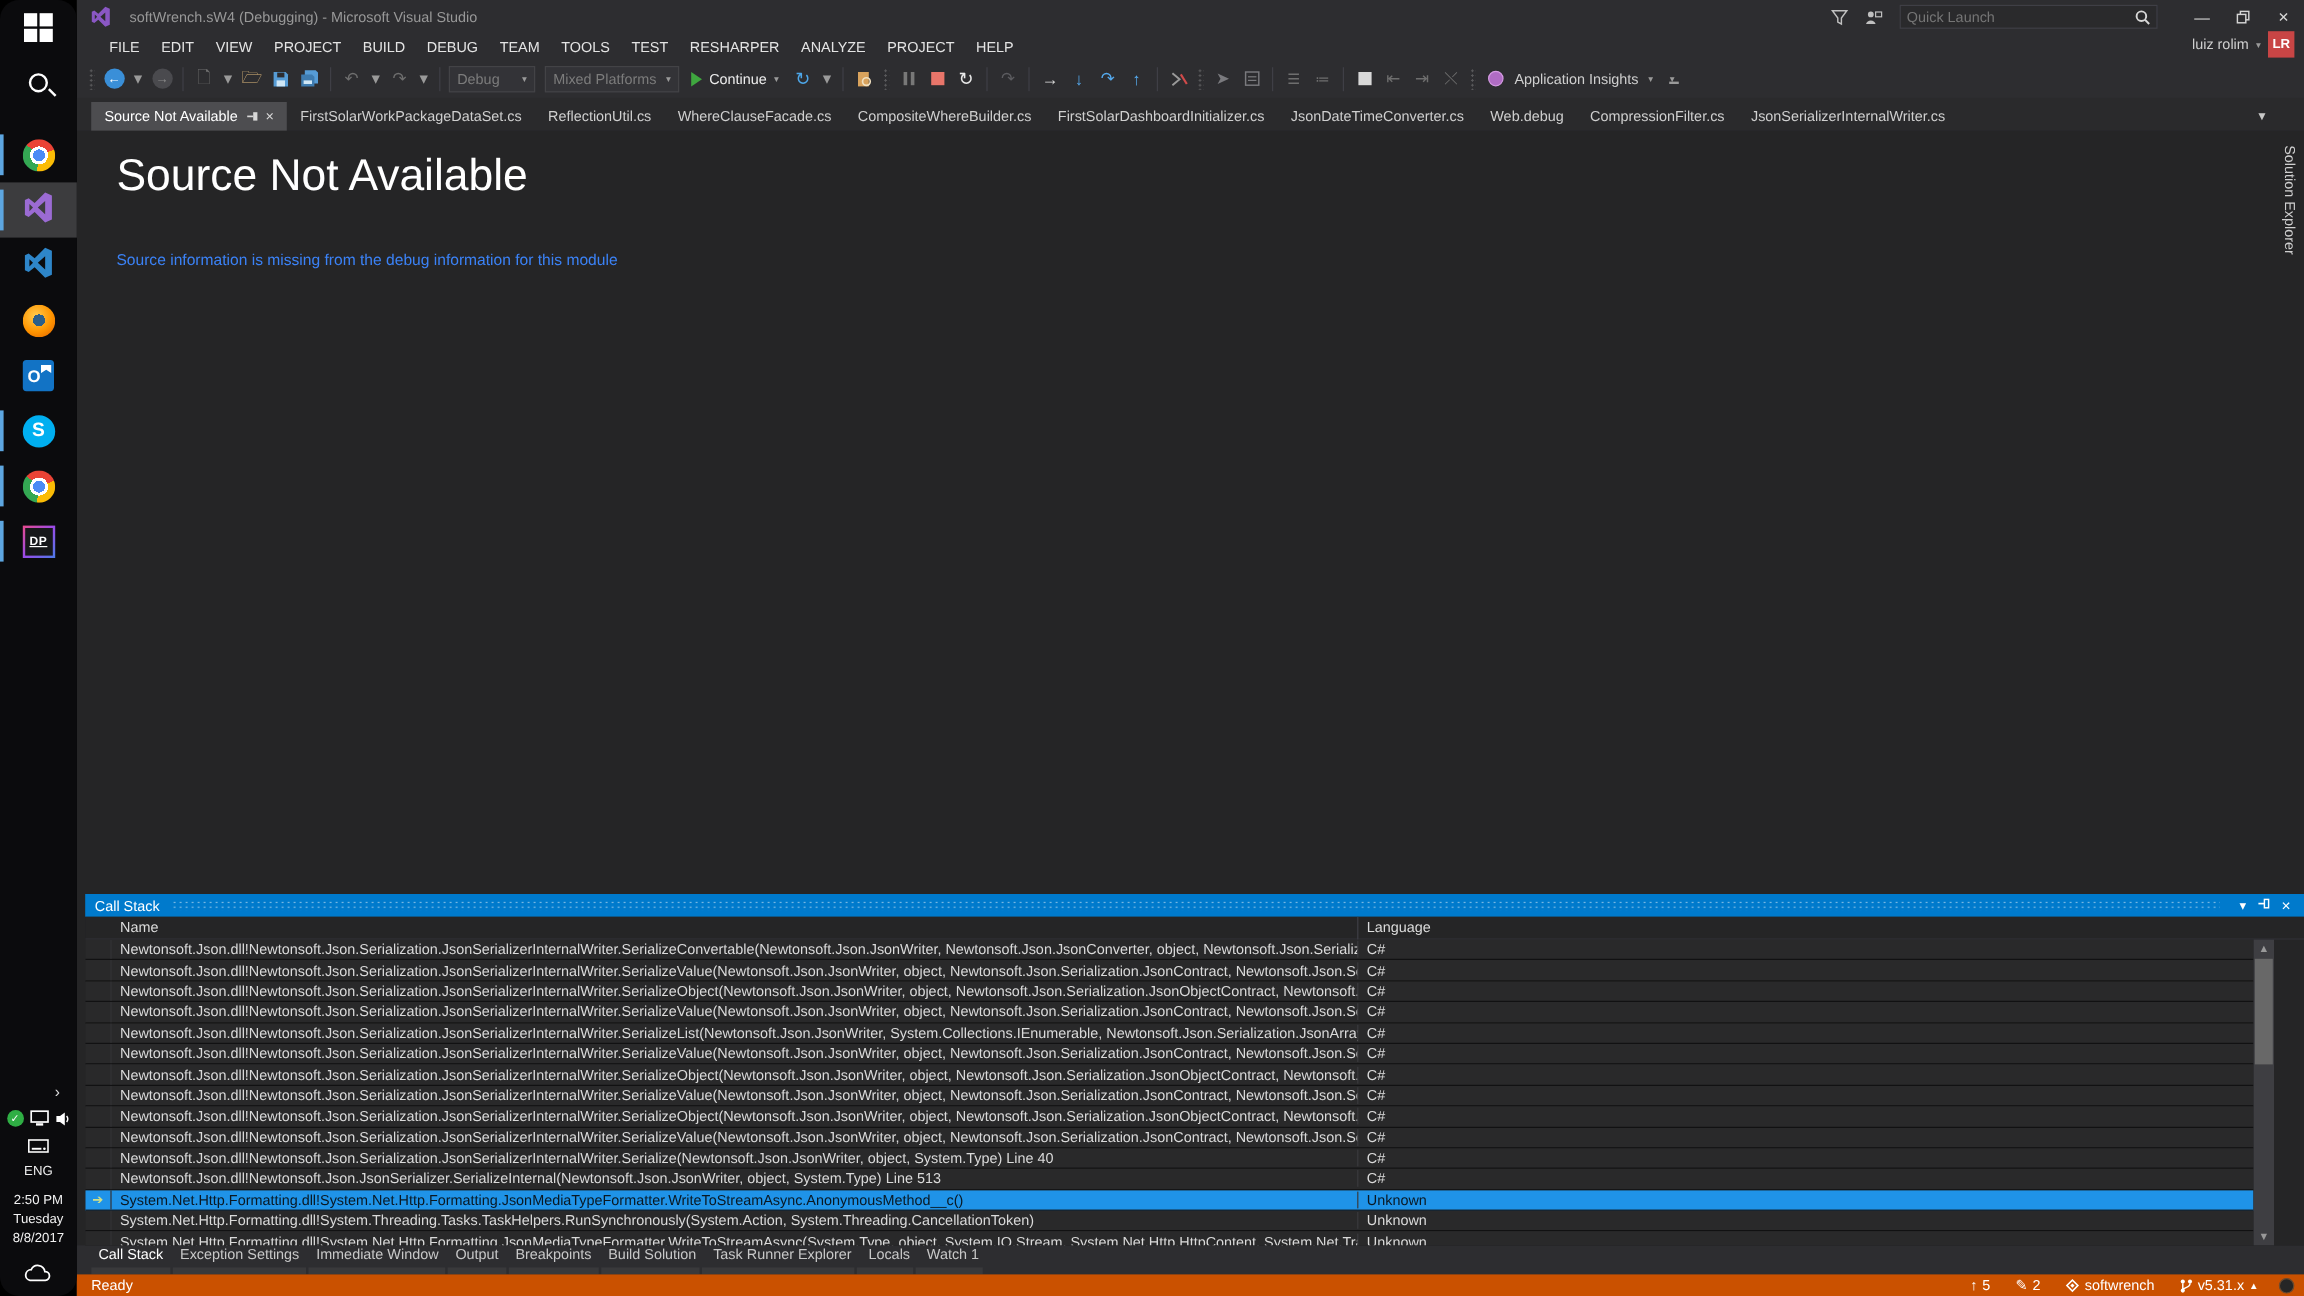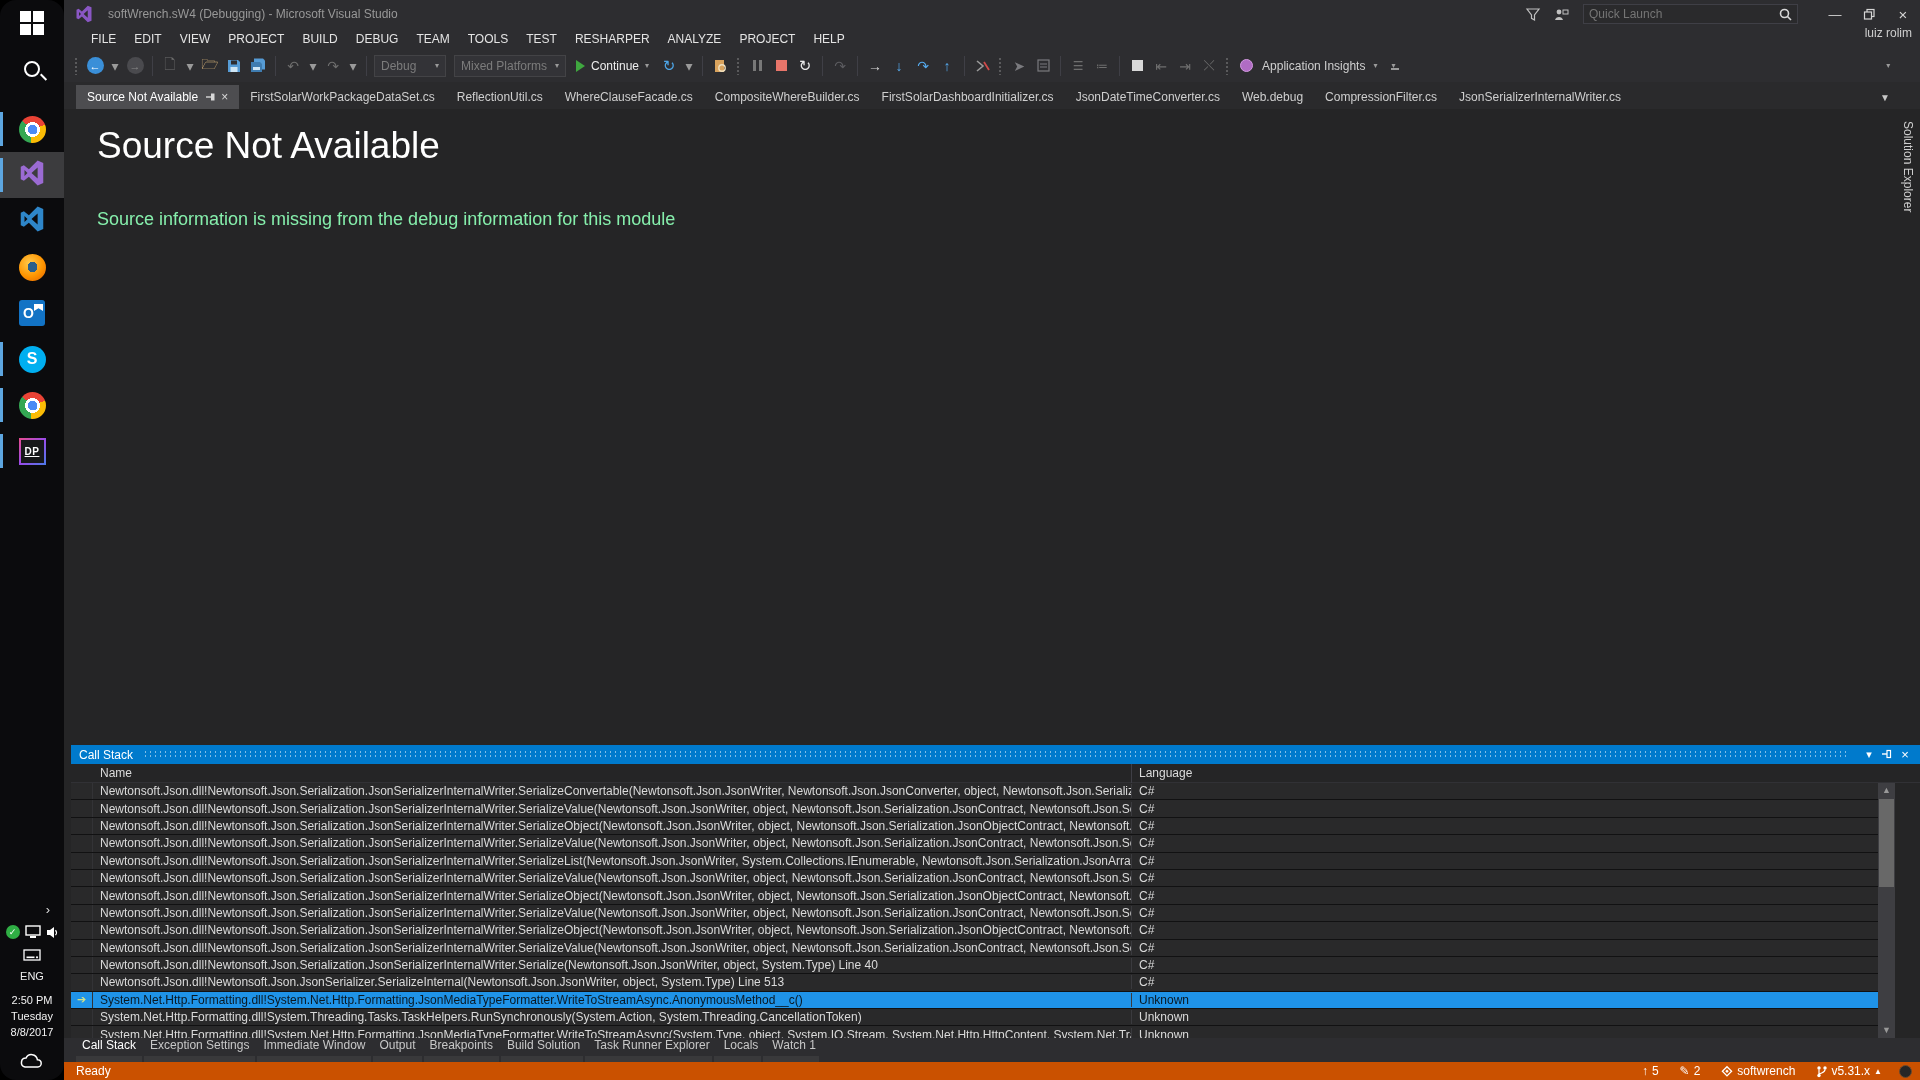"luiz rolim" .menu-right { flex-direction: column -> none; gap: 21px -> 6px }
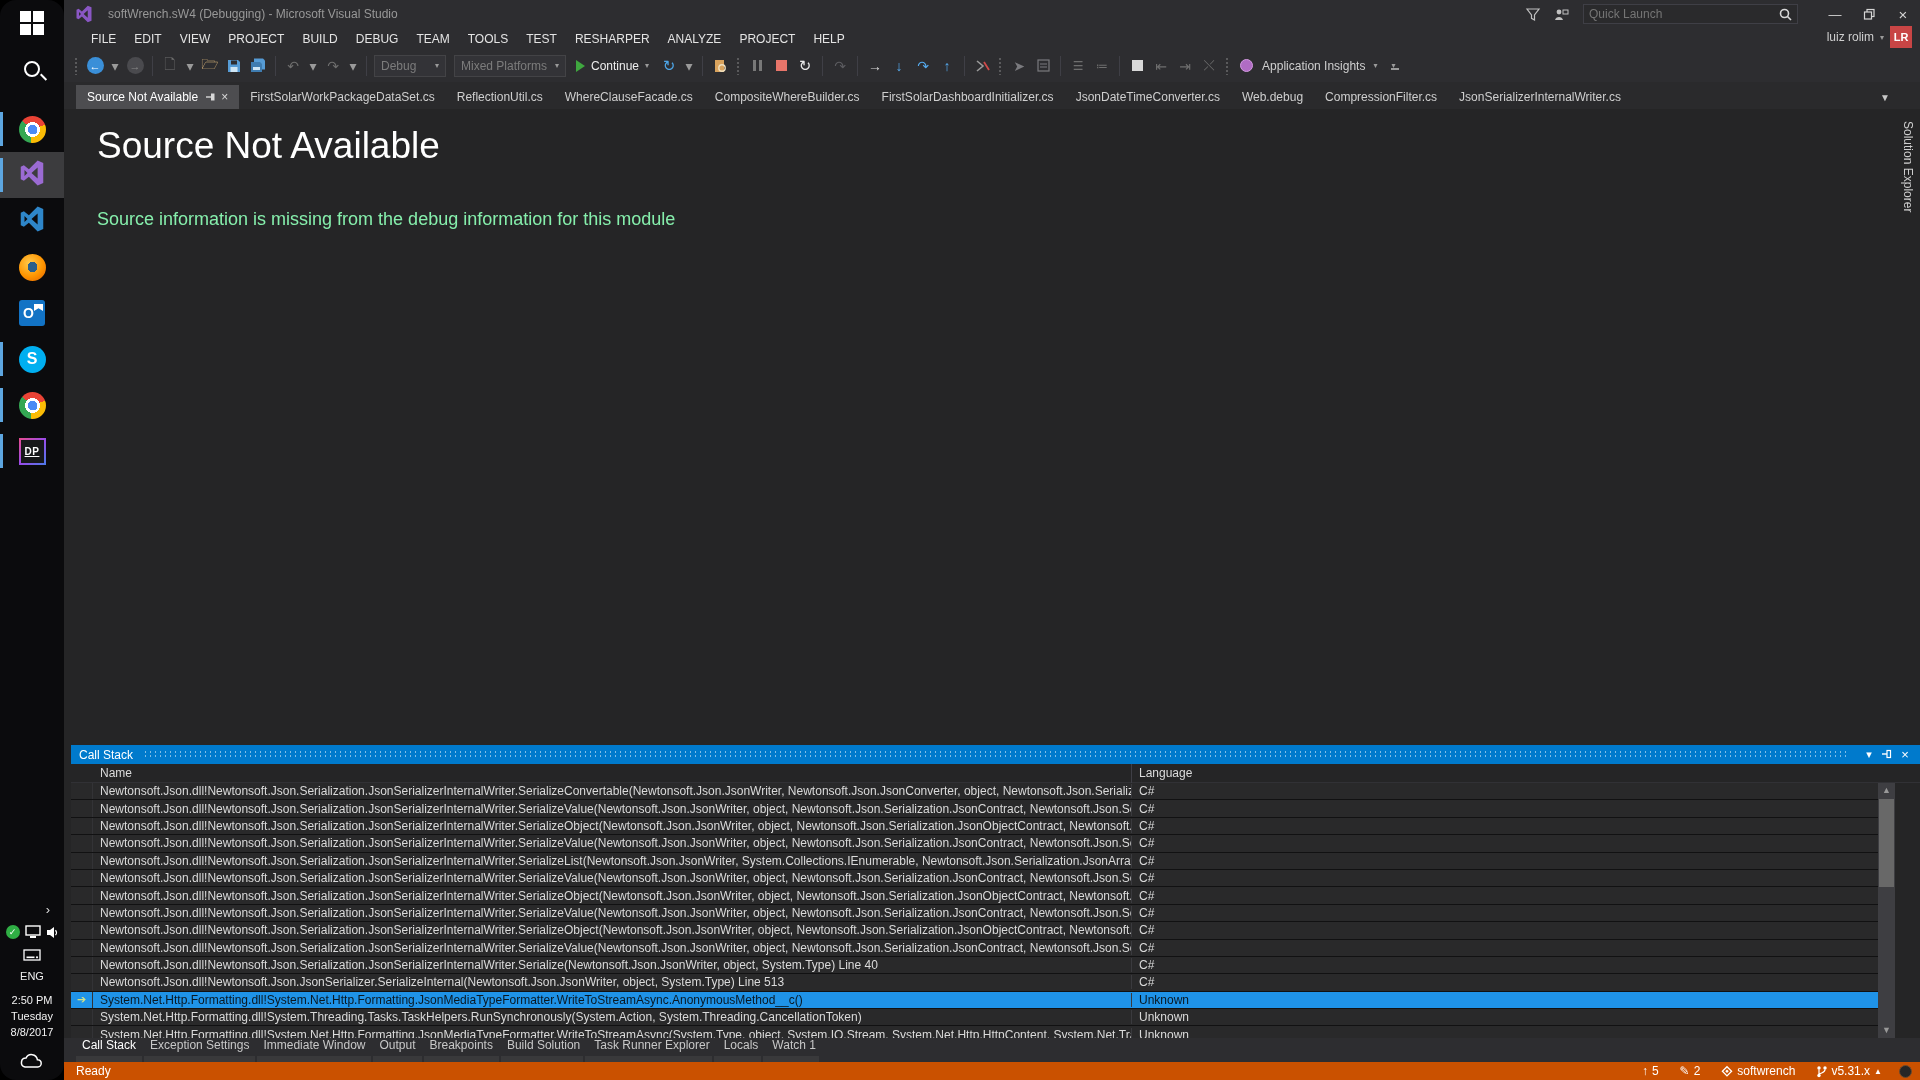"Source information is missing from" .ed-line1 { color: #86efac -> #3b82f6; font-size: 18px -> 13px }
